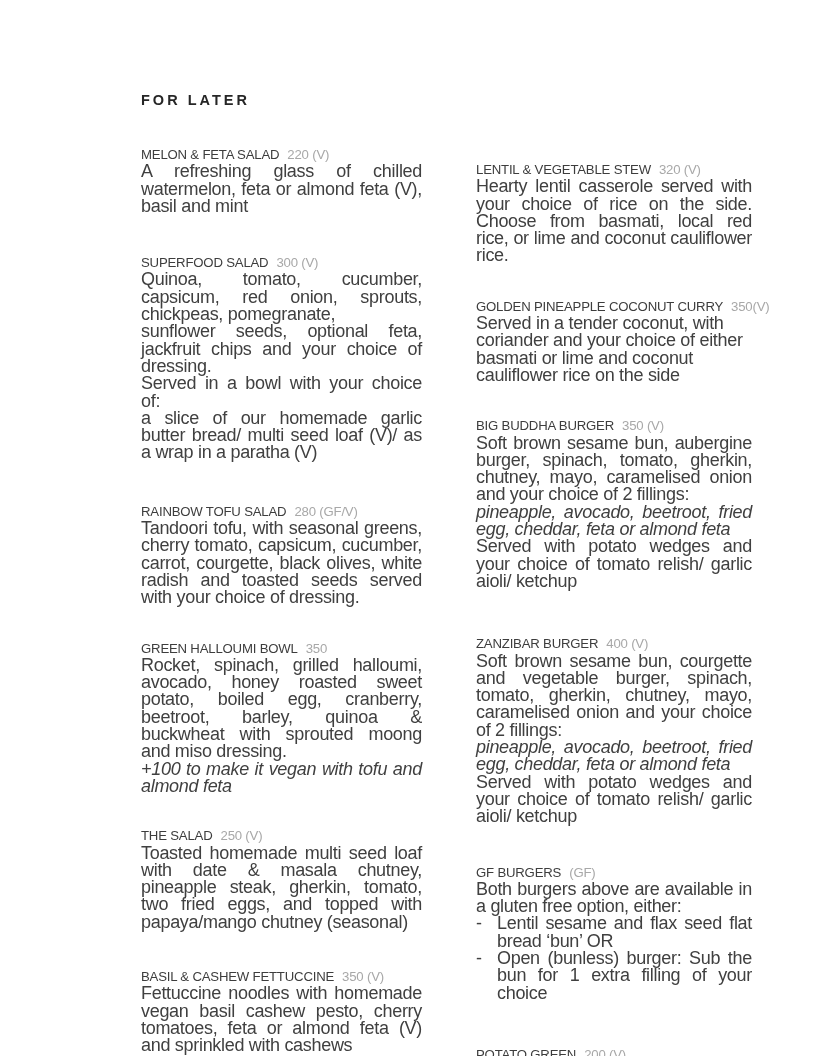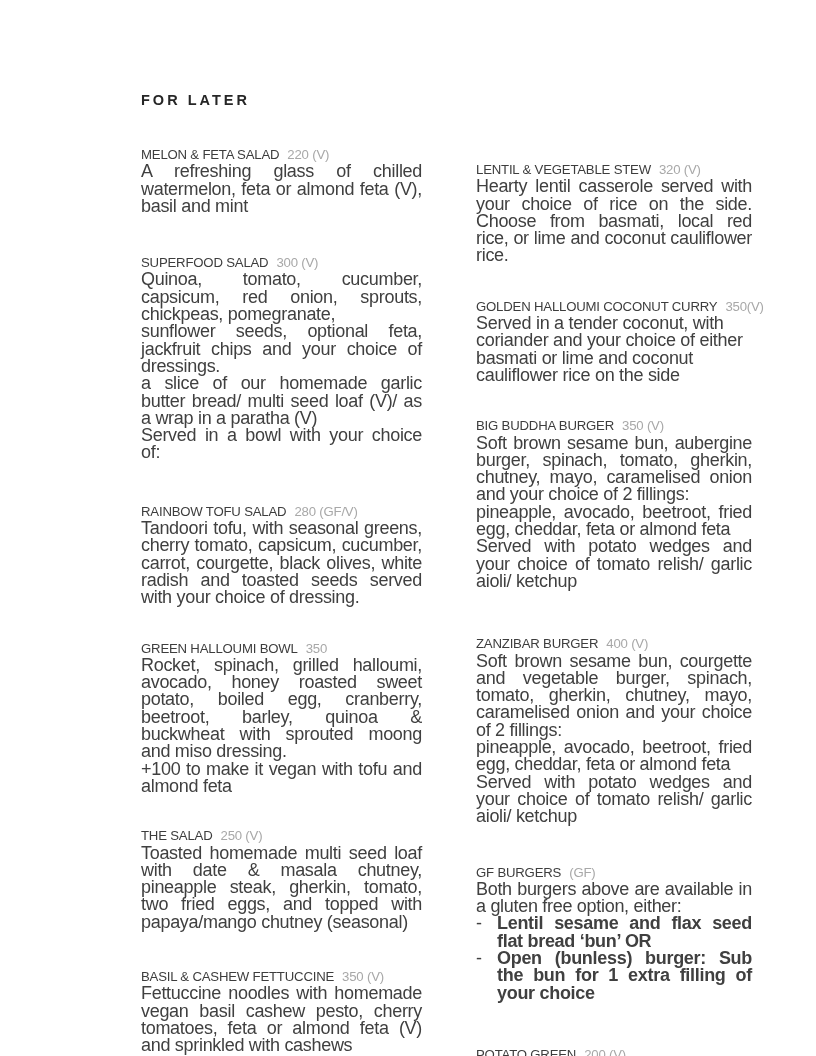"GOLDEN HALLOUMI COCONUT CURRY" span.item-name { text: HALLOUMI -> PINEAPPLE }
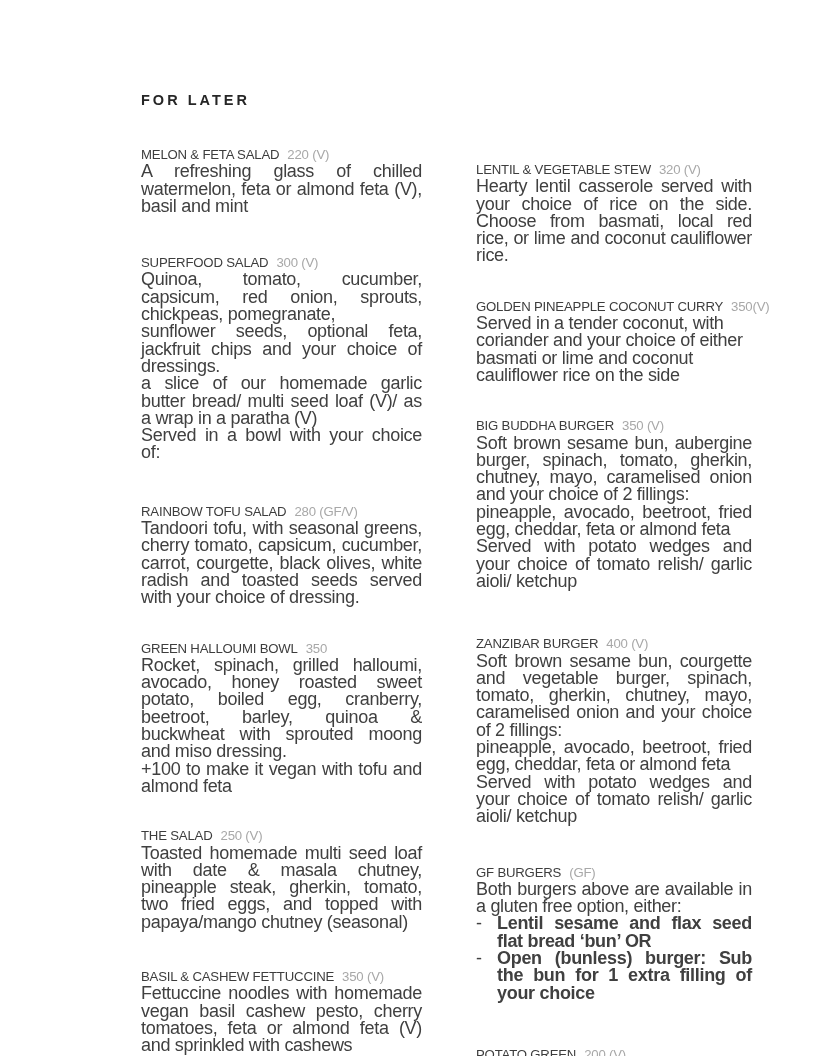"sunflower seeds, optional feta," div.para { text: dressings -> dressing }
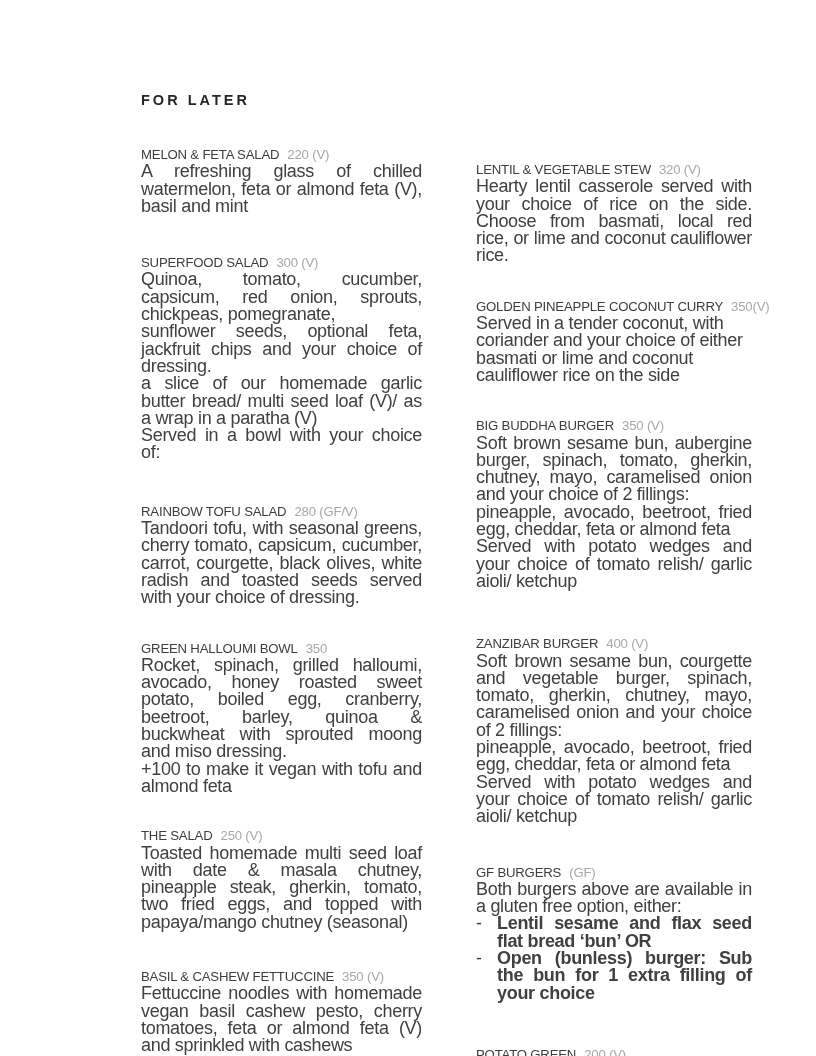"a slice of our homemade" div.para { order: before "Served in a bowl with" -> after "Served in a bowl with" }
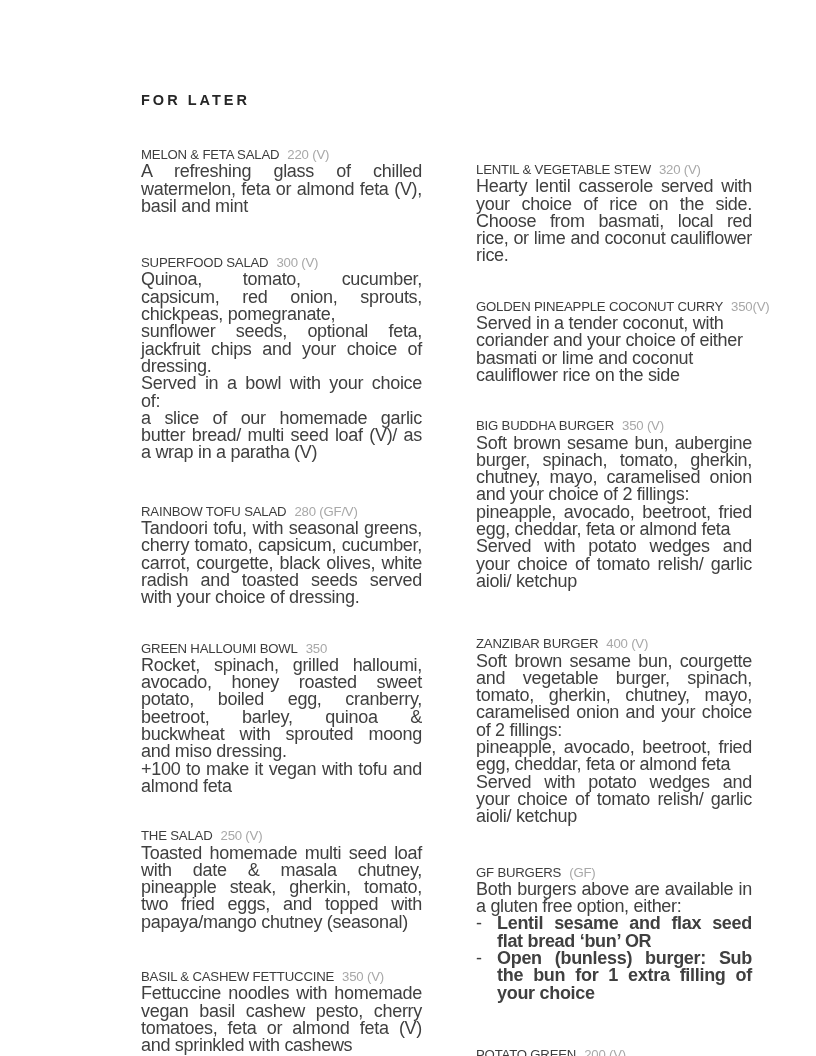"pineapple, avocado, beetroot, fried egg," .para.italic { font-style: none -> italic }
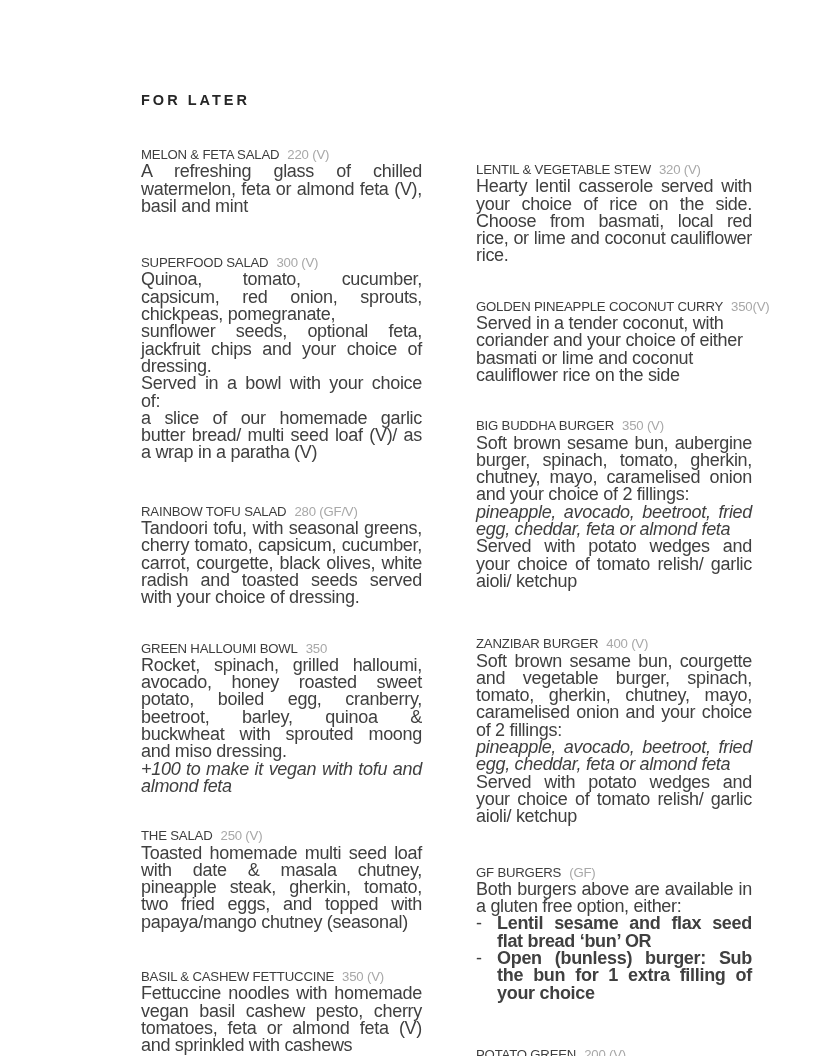"Lentil sesame and flax seed" .para.bullet .bullet-text { font-weight: bold -> none }
